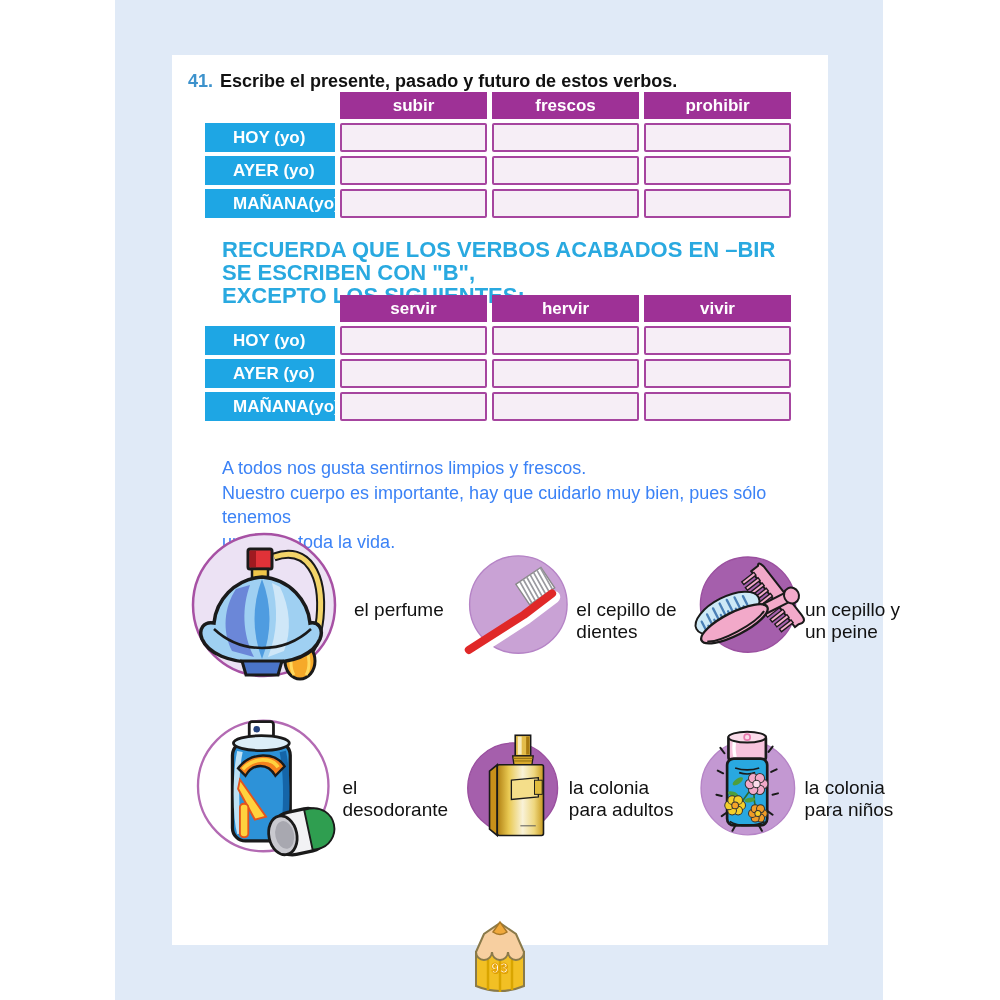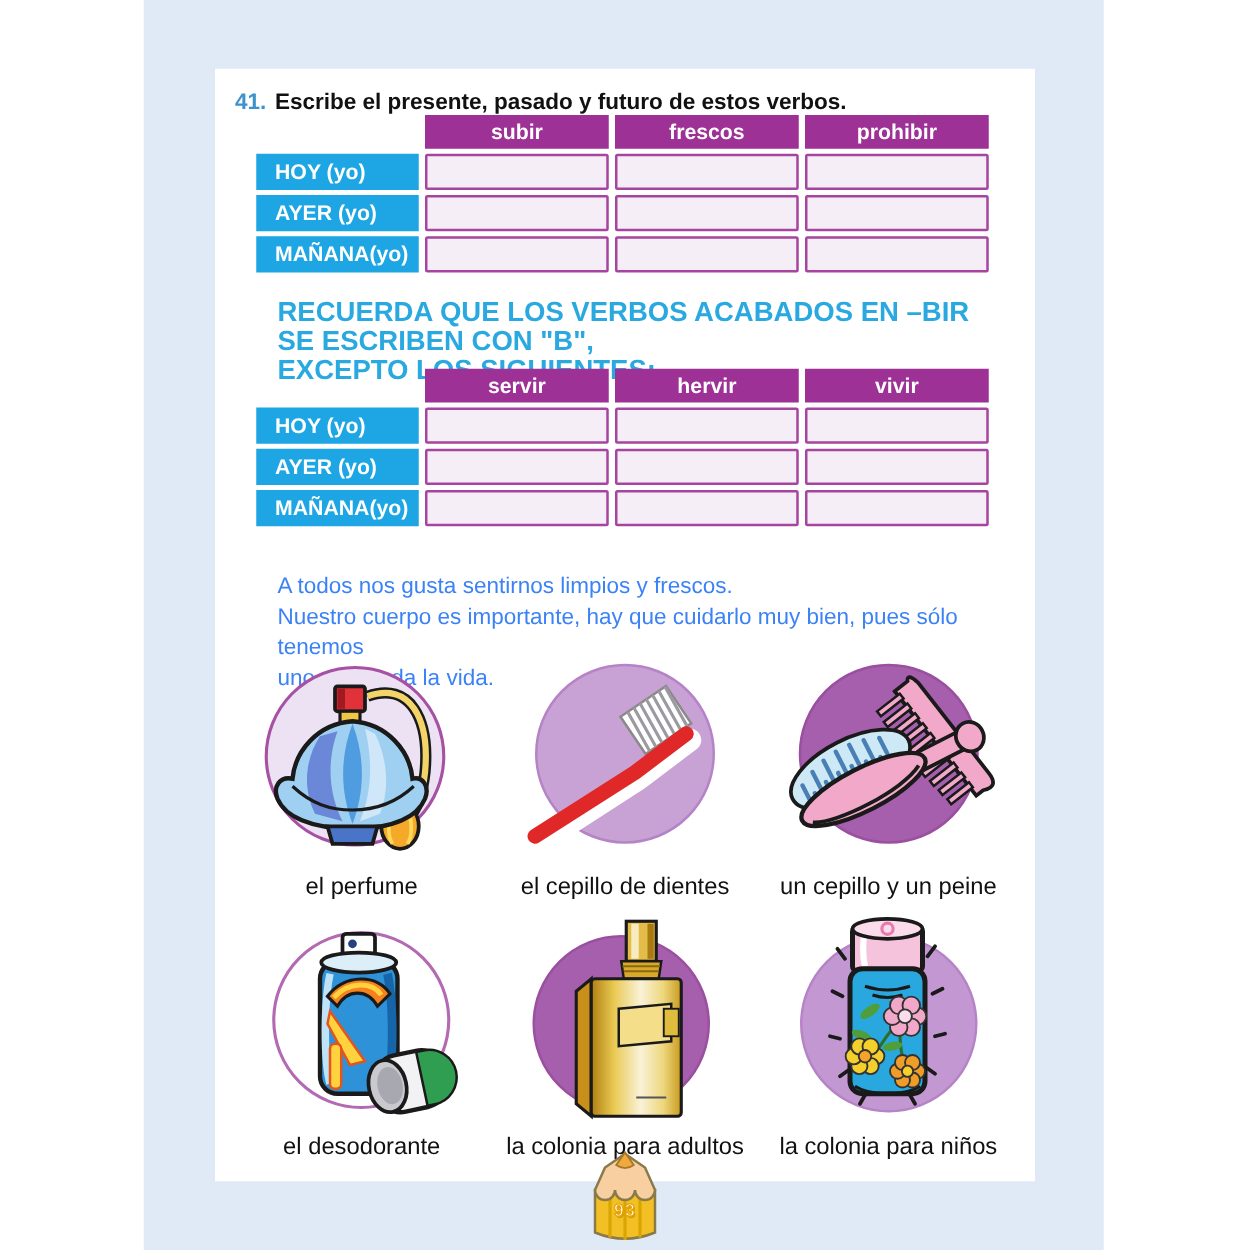"HOY (yo)" .verb-table .rl { padding-left: 15px -> 28px }
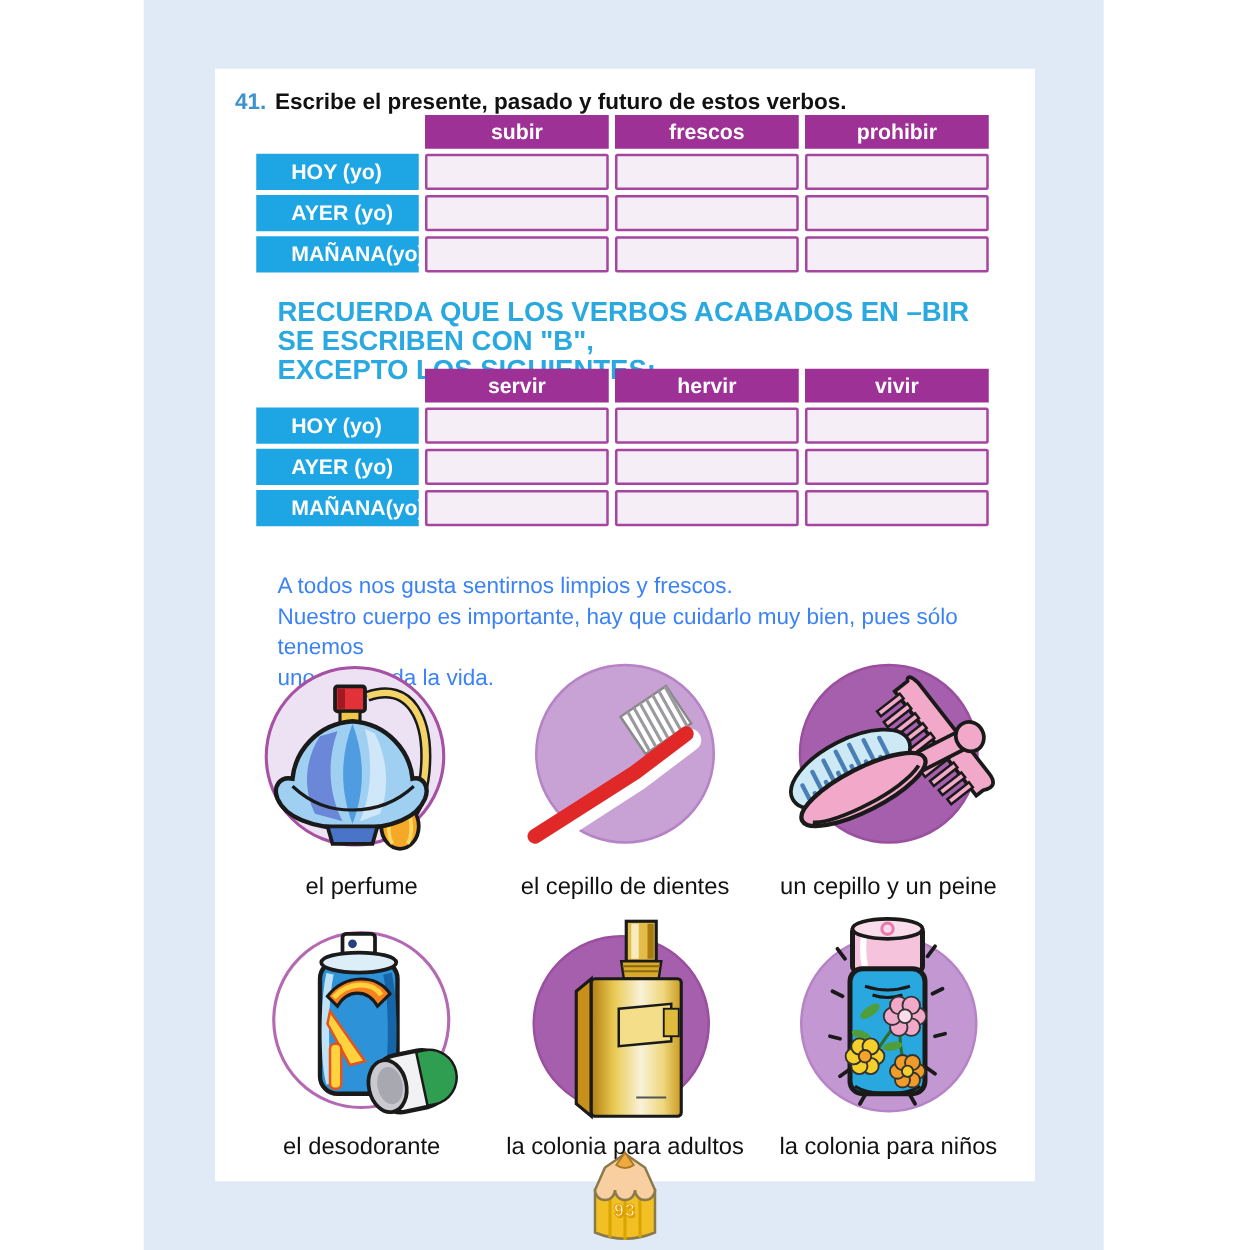"el perfume" .figure { flex-direction: column -> row; text-align: right -> none }
